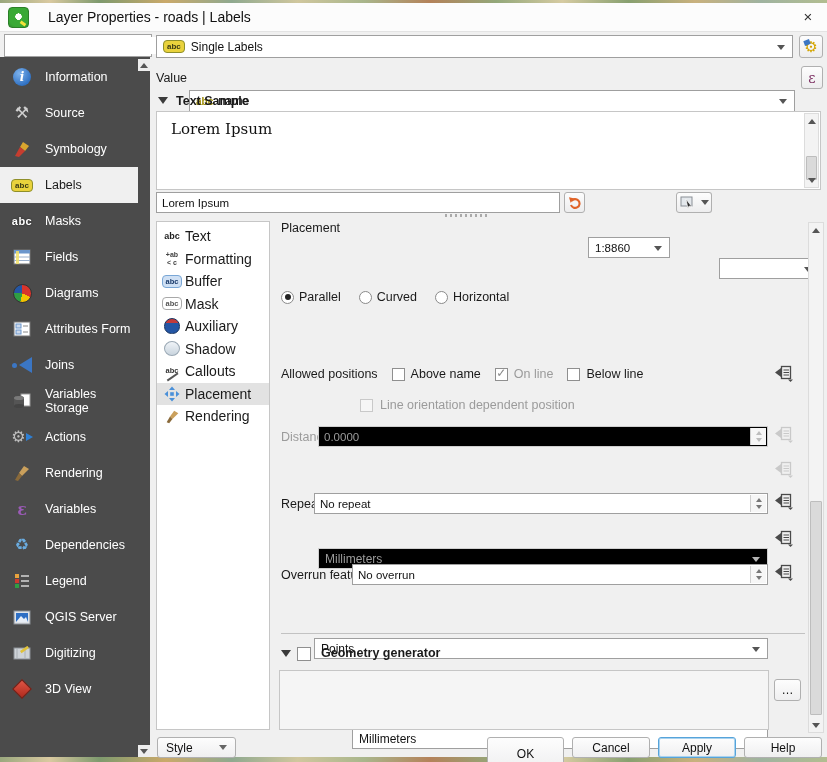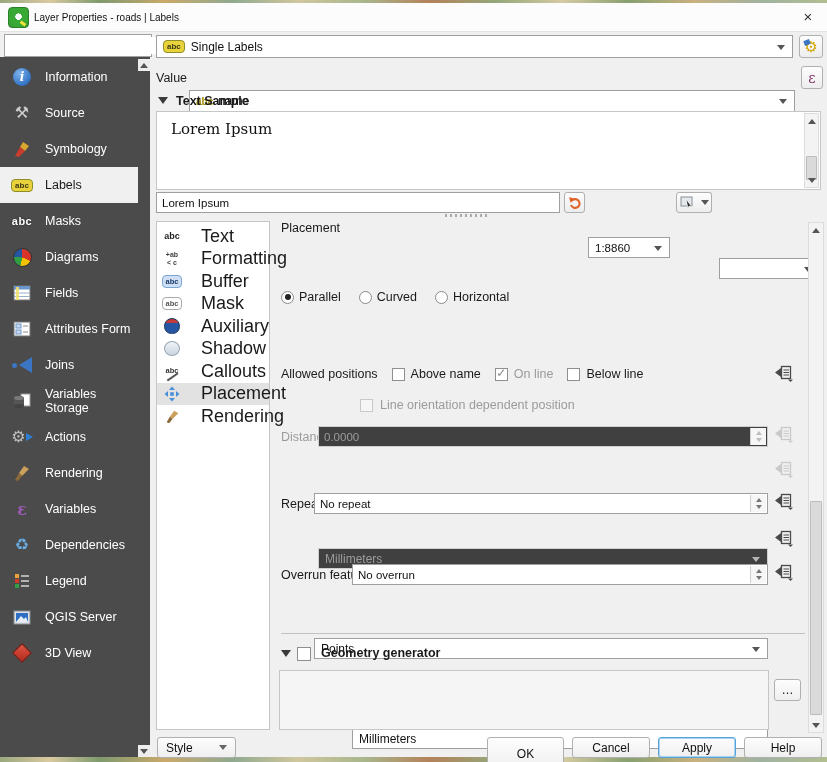"Layer Properties - roads |" .title-text { font-size: 10px -> 14px; margin-left: 5px -> 19px }
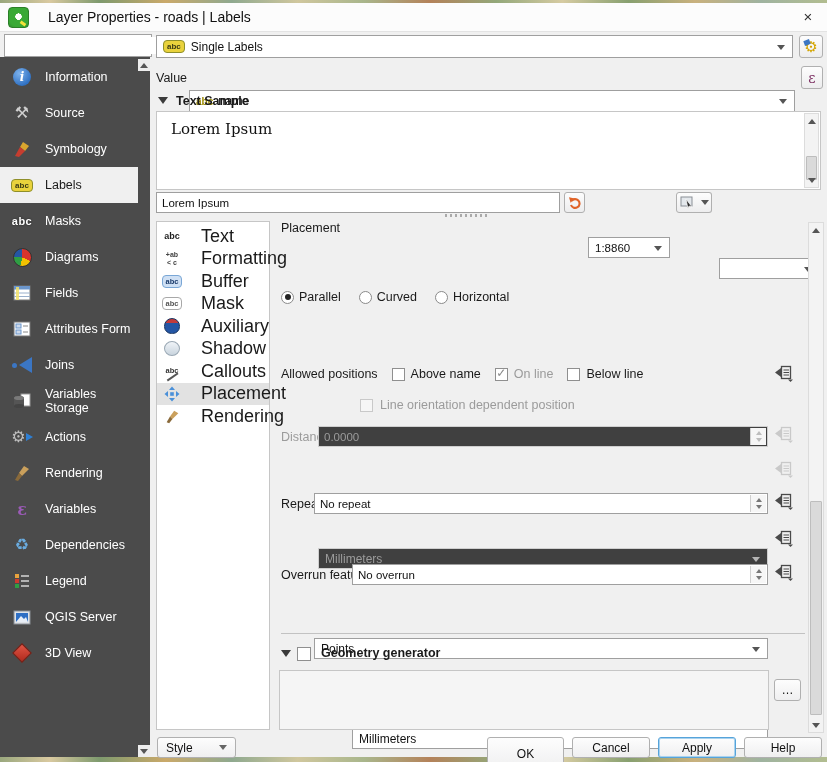"Text" .tab-lbl { font-size: 18px -> 14px; margin-left: 17px -> 1px }
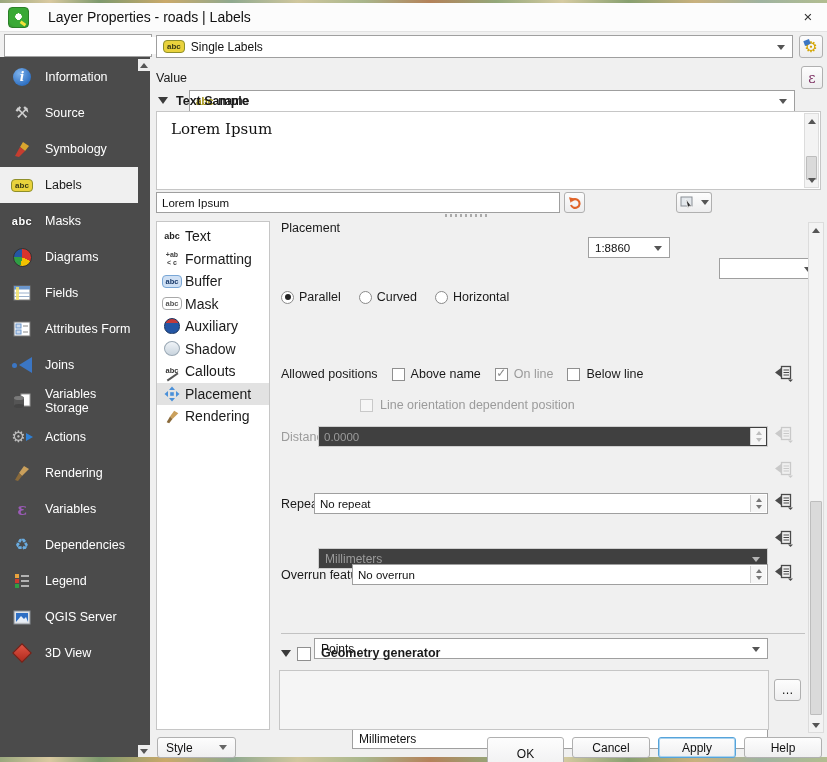"Diagrams" div.sb-item { order: before "Fields" -> after "Fields" }
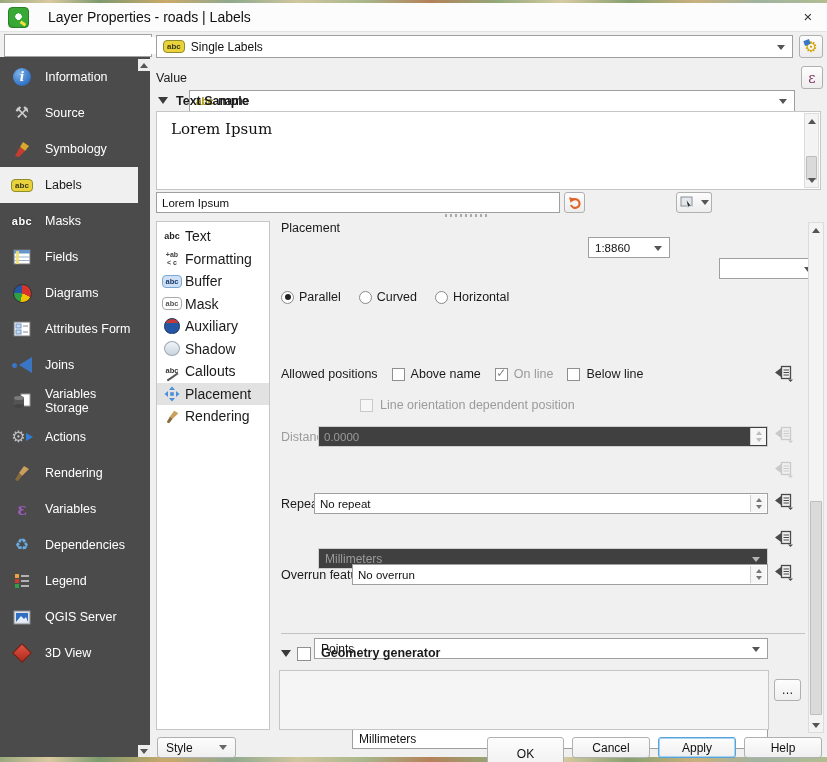"0.0000" .combo.dis,.faux-input.dis { background: #404040 -> #000000 }
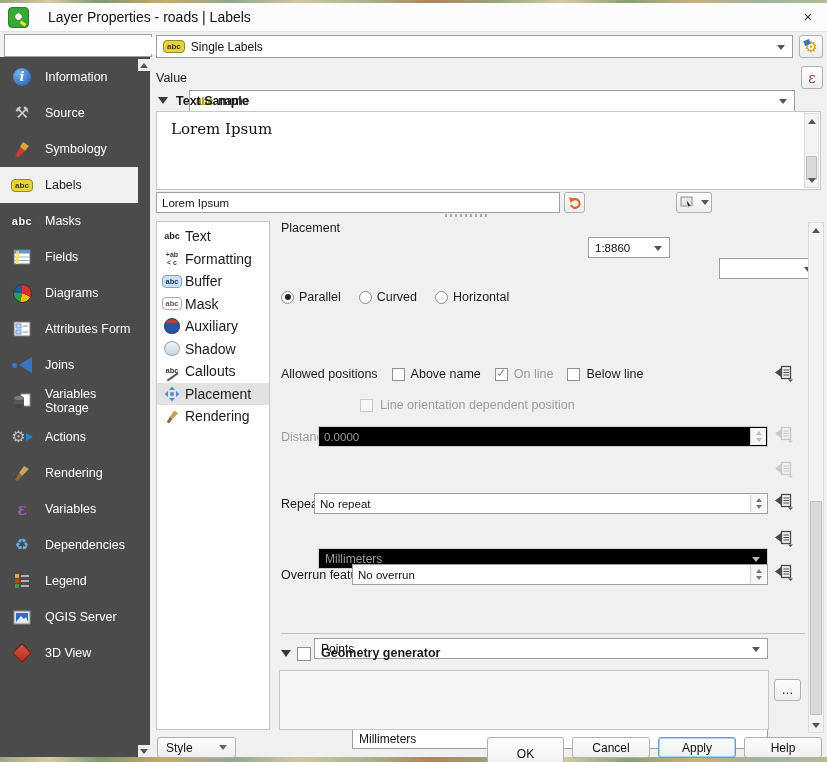"Digitizing" div.sb-item { html: none -> <div> <span> <svg> <rect></rect> <line></line> <line></line> <rect></rect> </svg> </span> <span>Digitizing</span> </div> }
